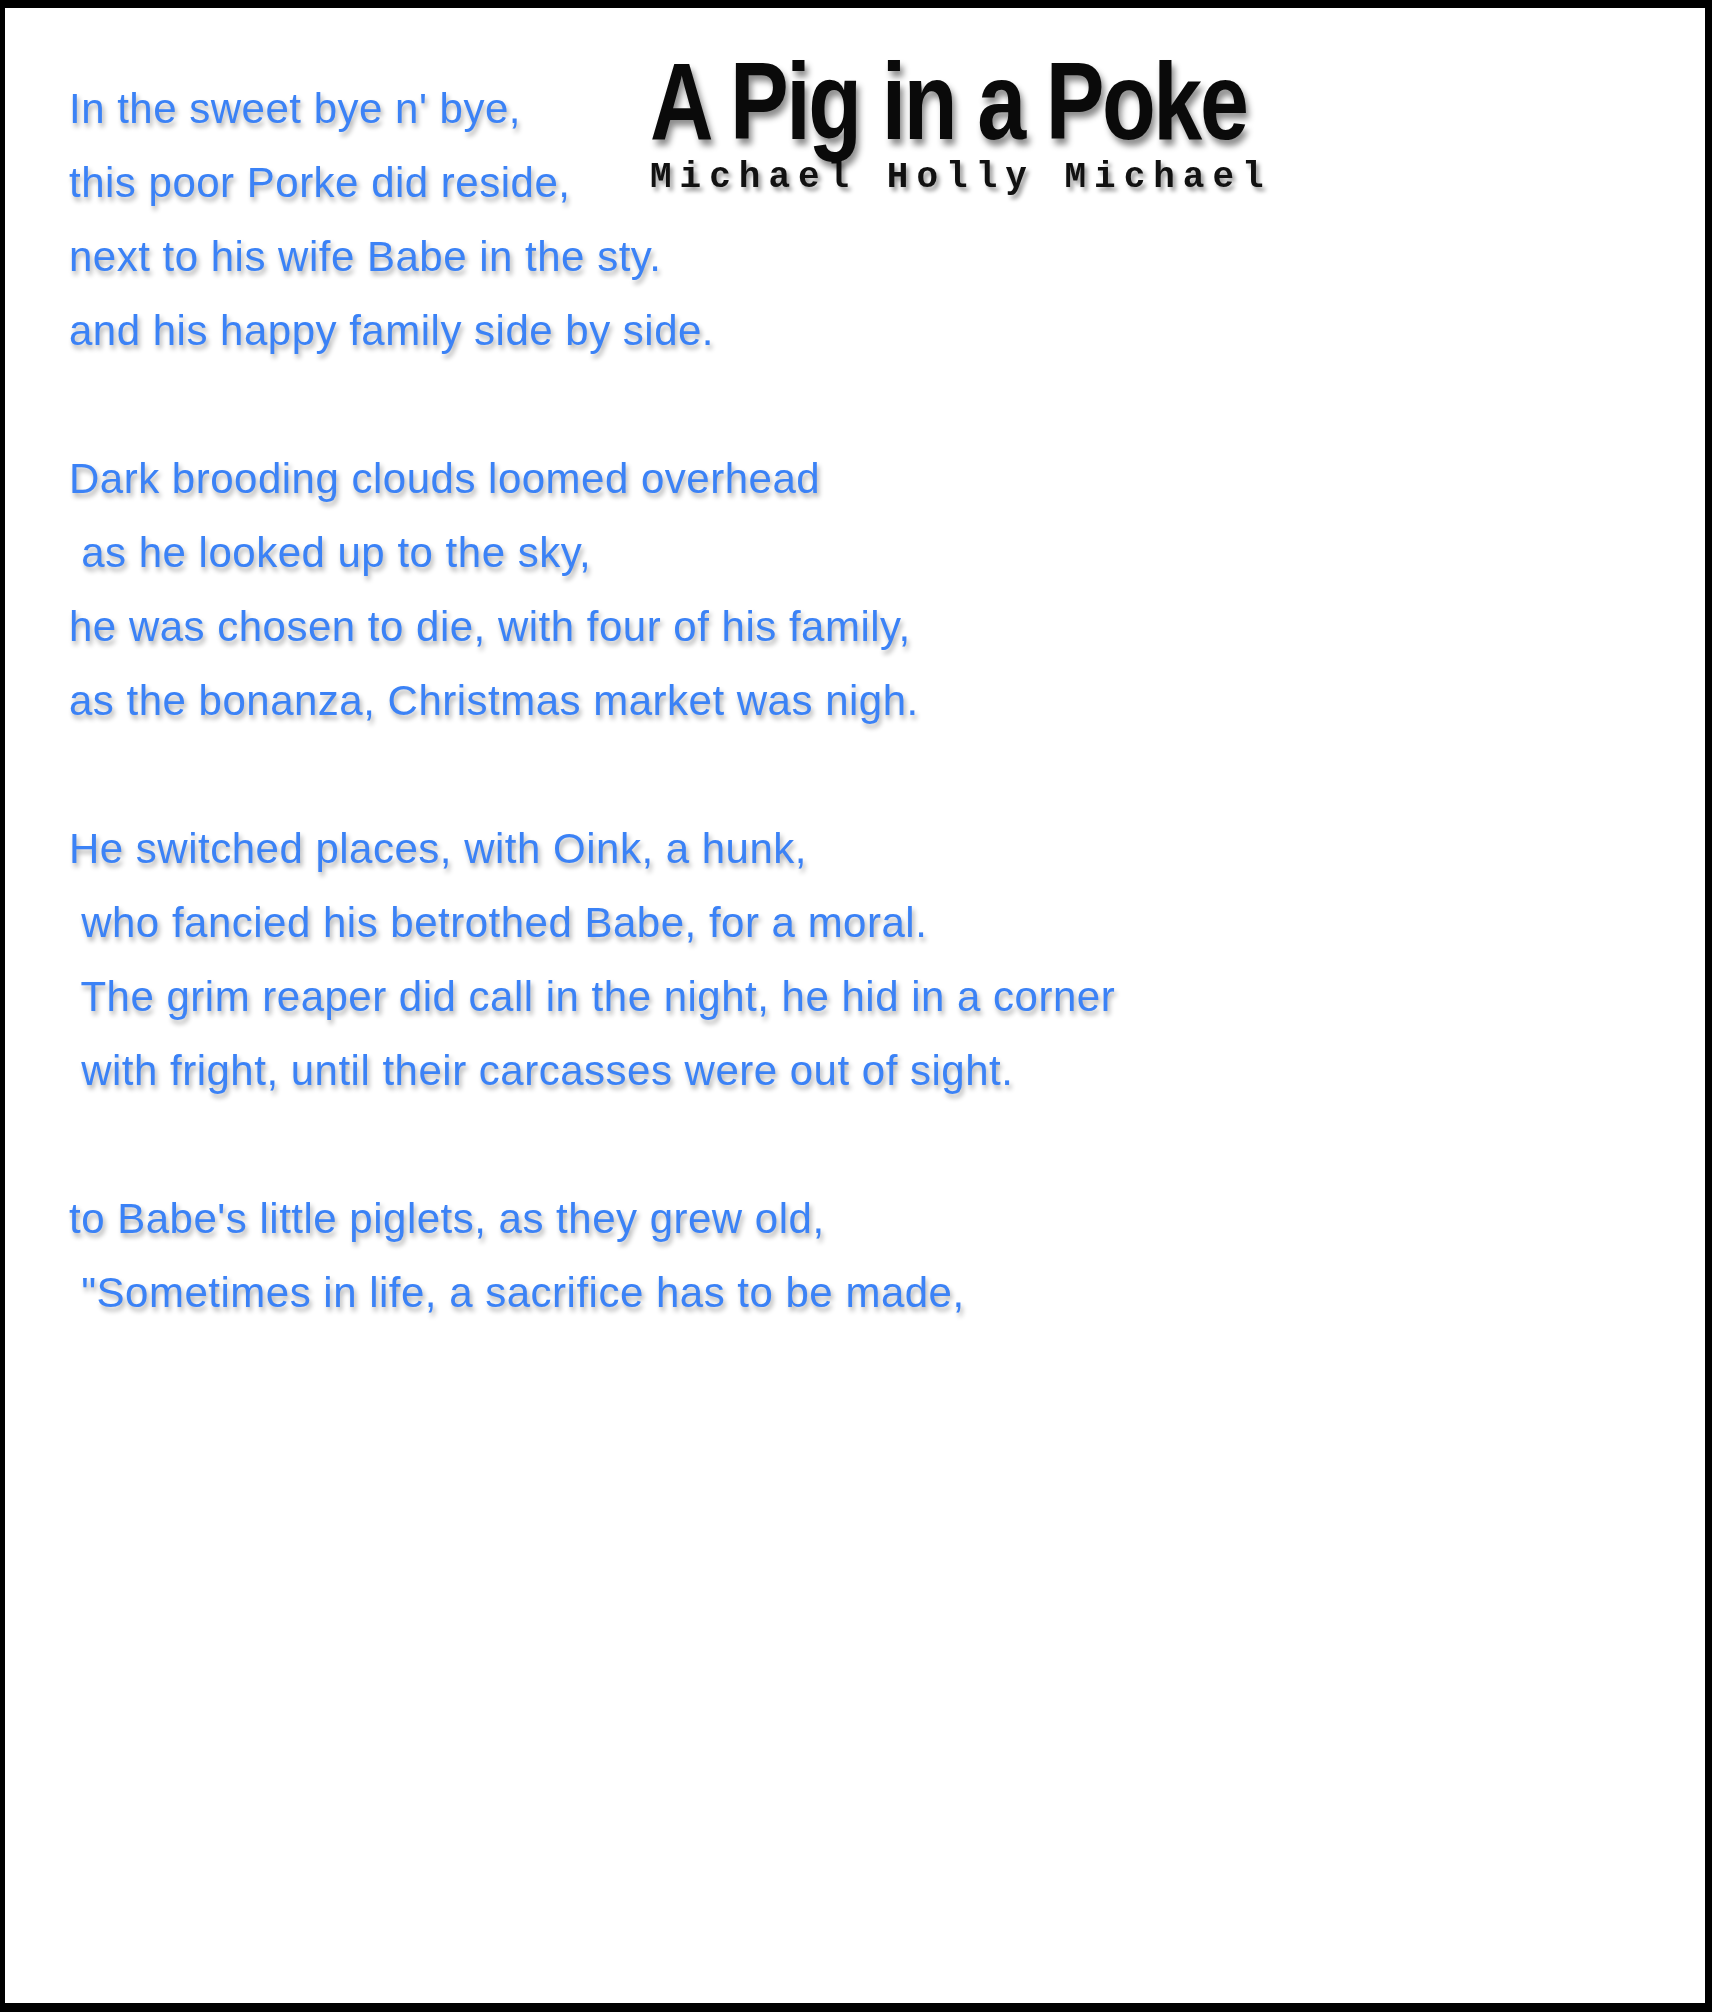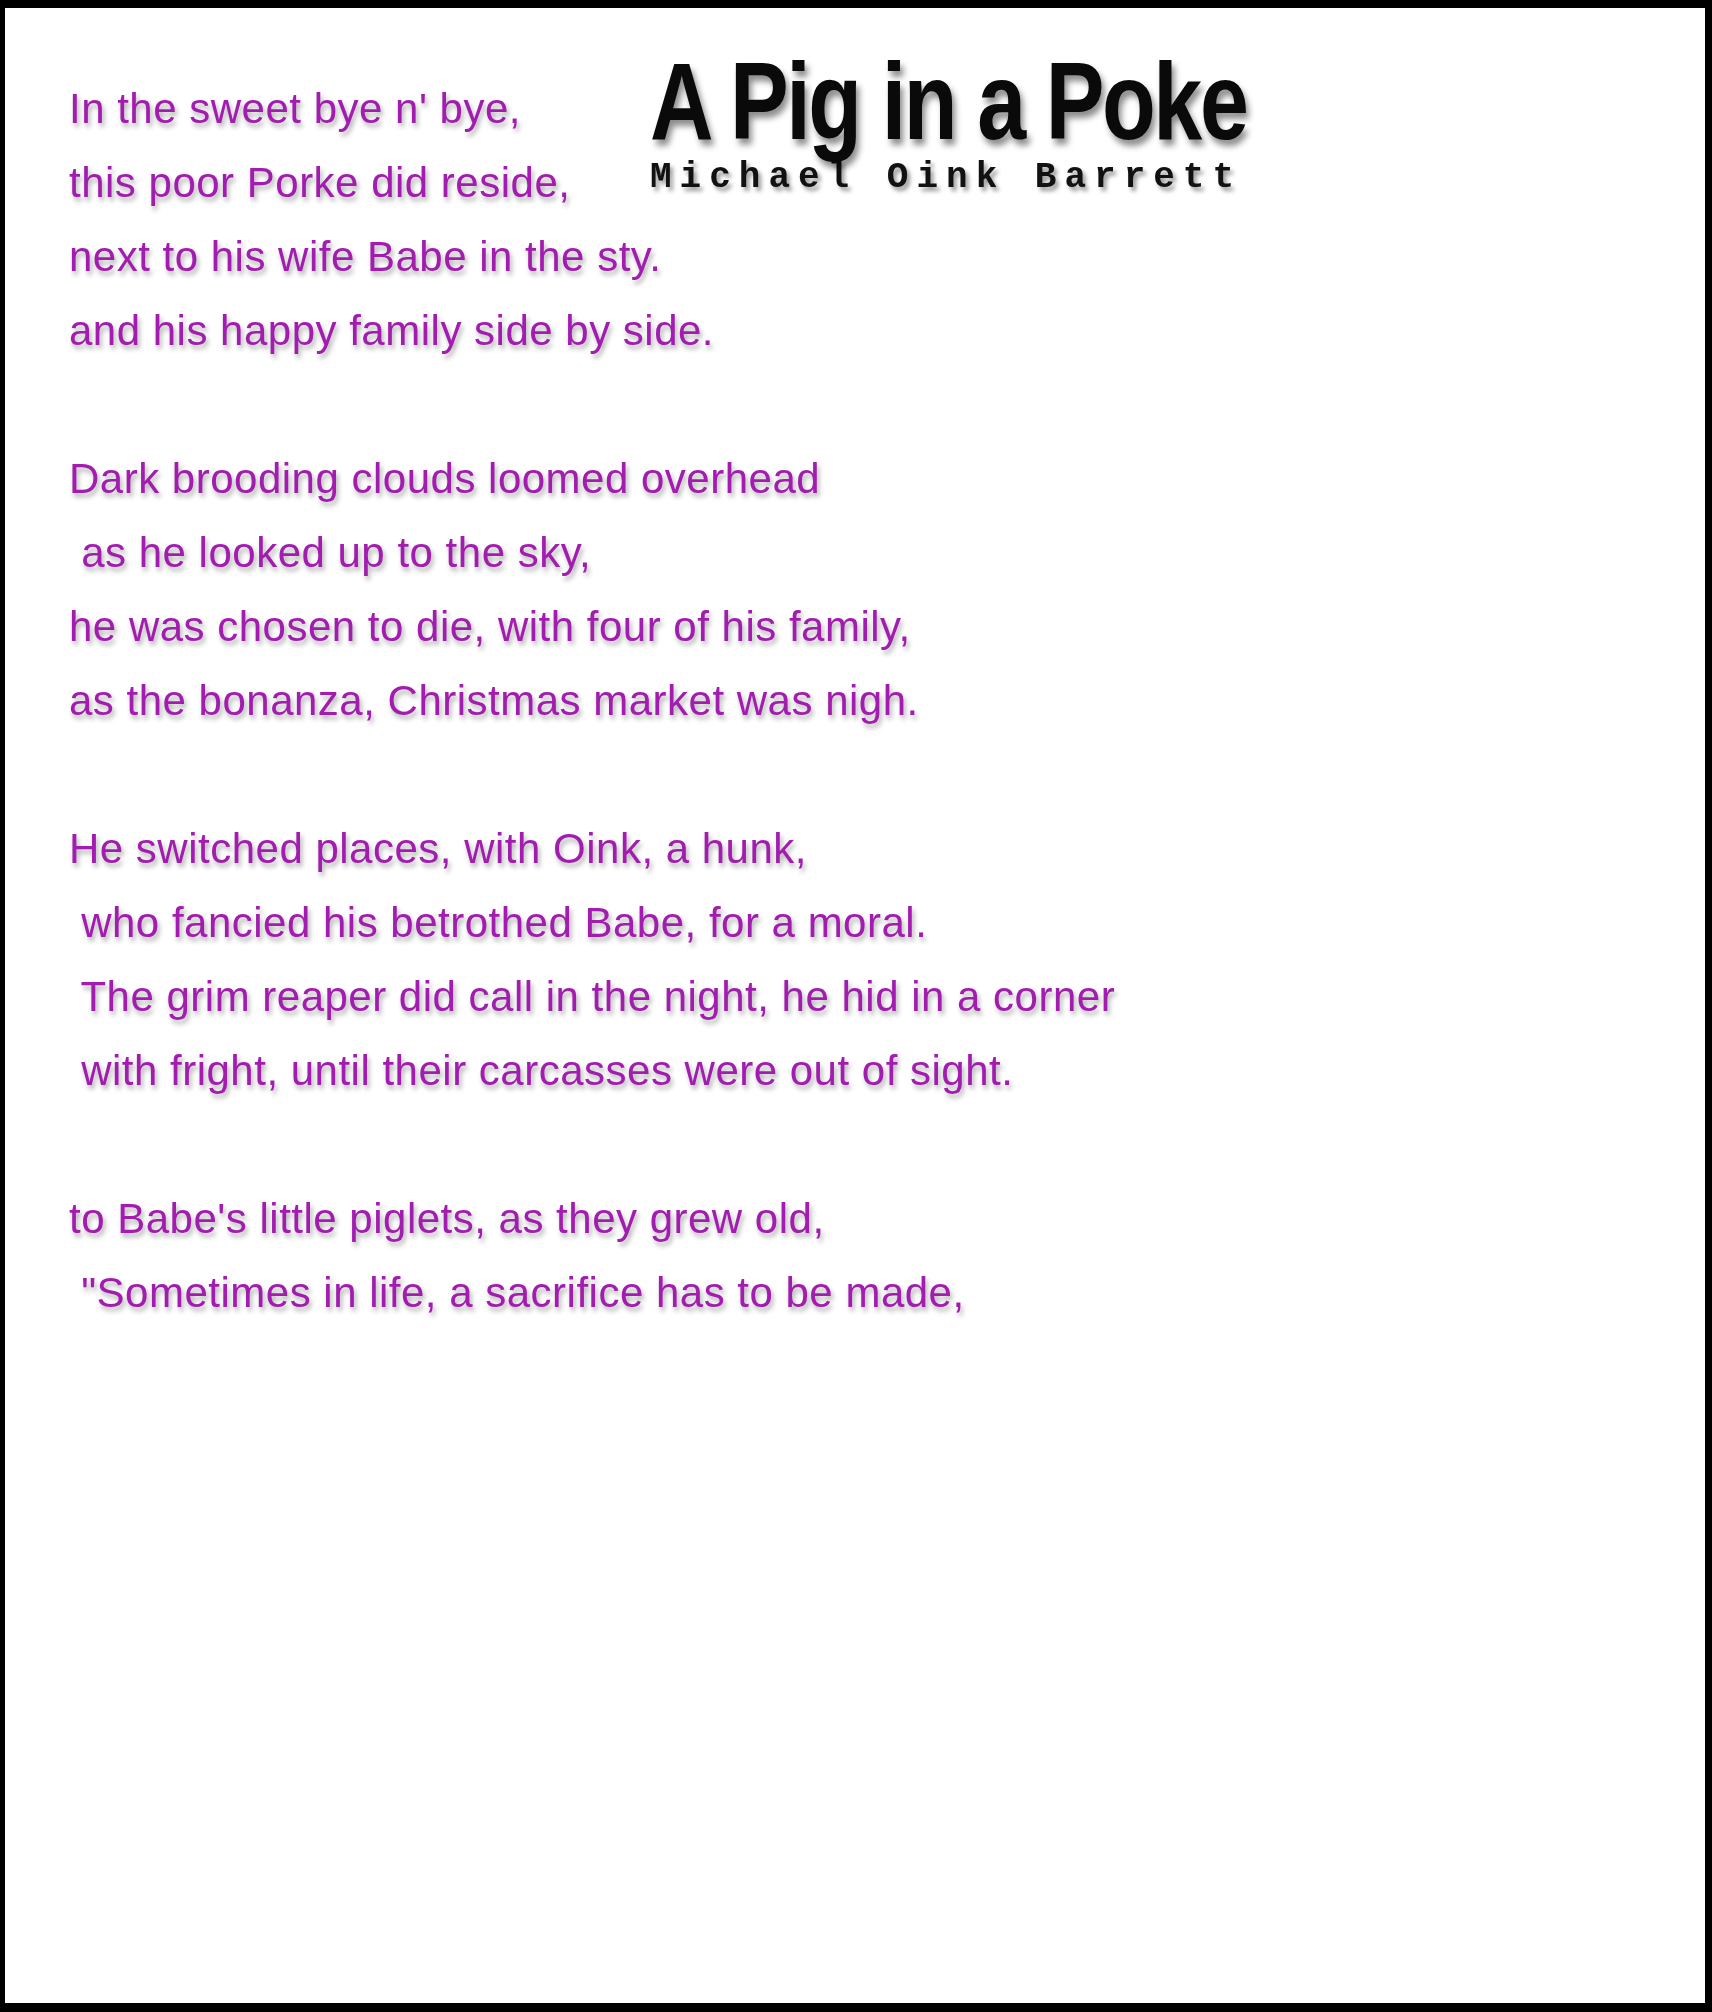"In the sweet bye n'" .poem { color: #a21caf -> #3b82f6 }
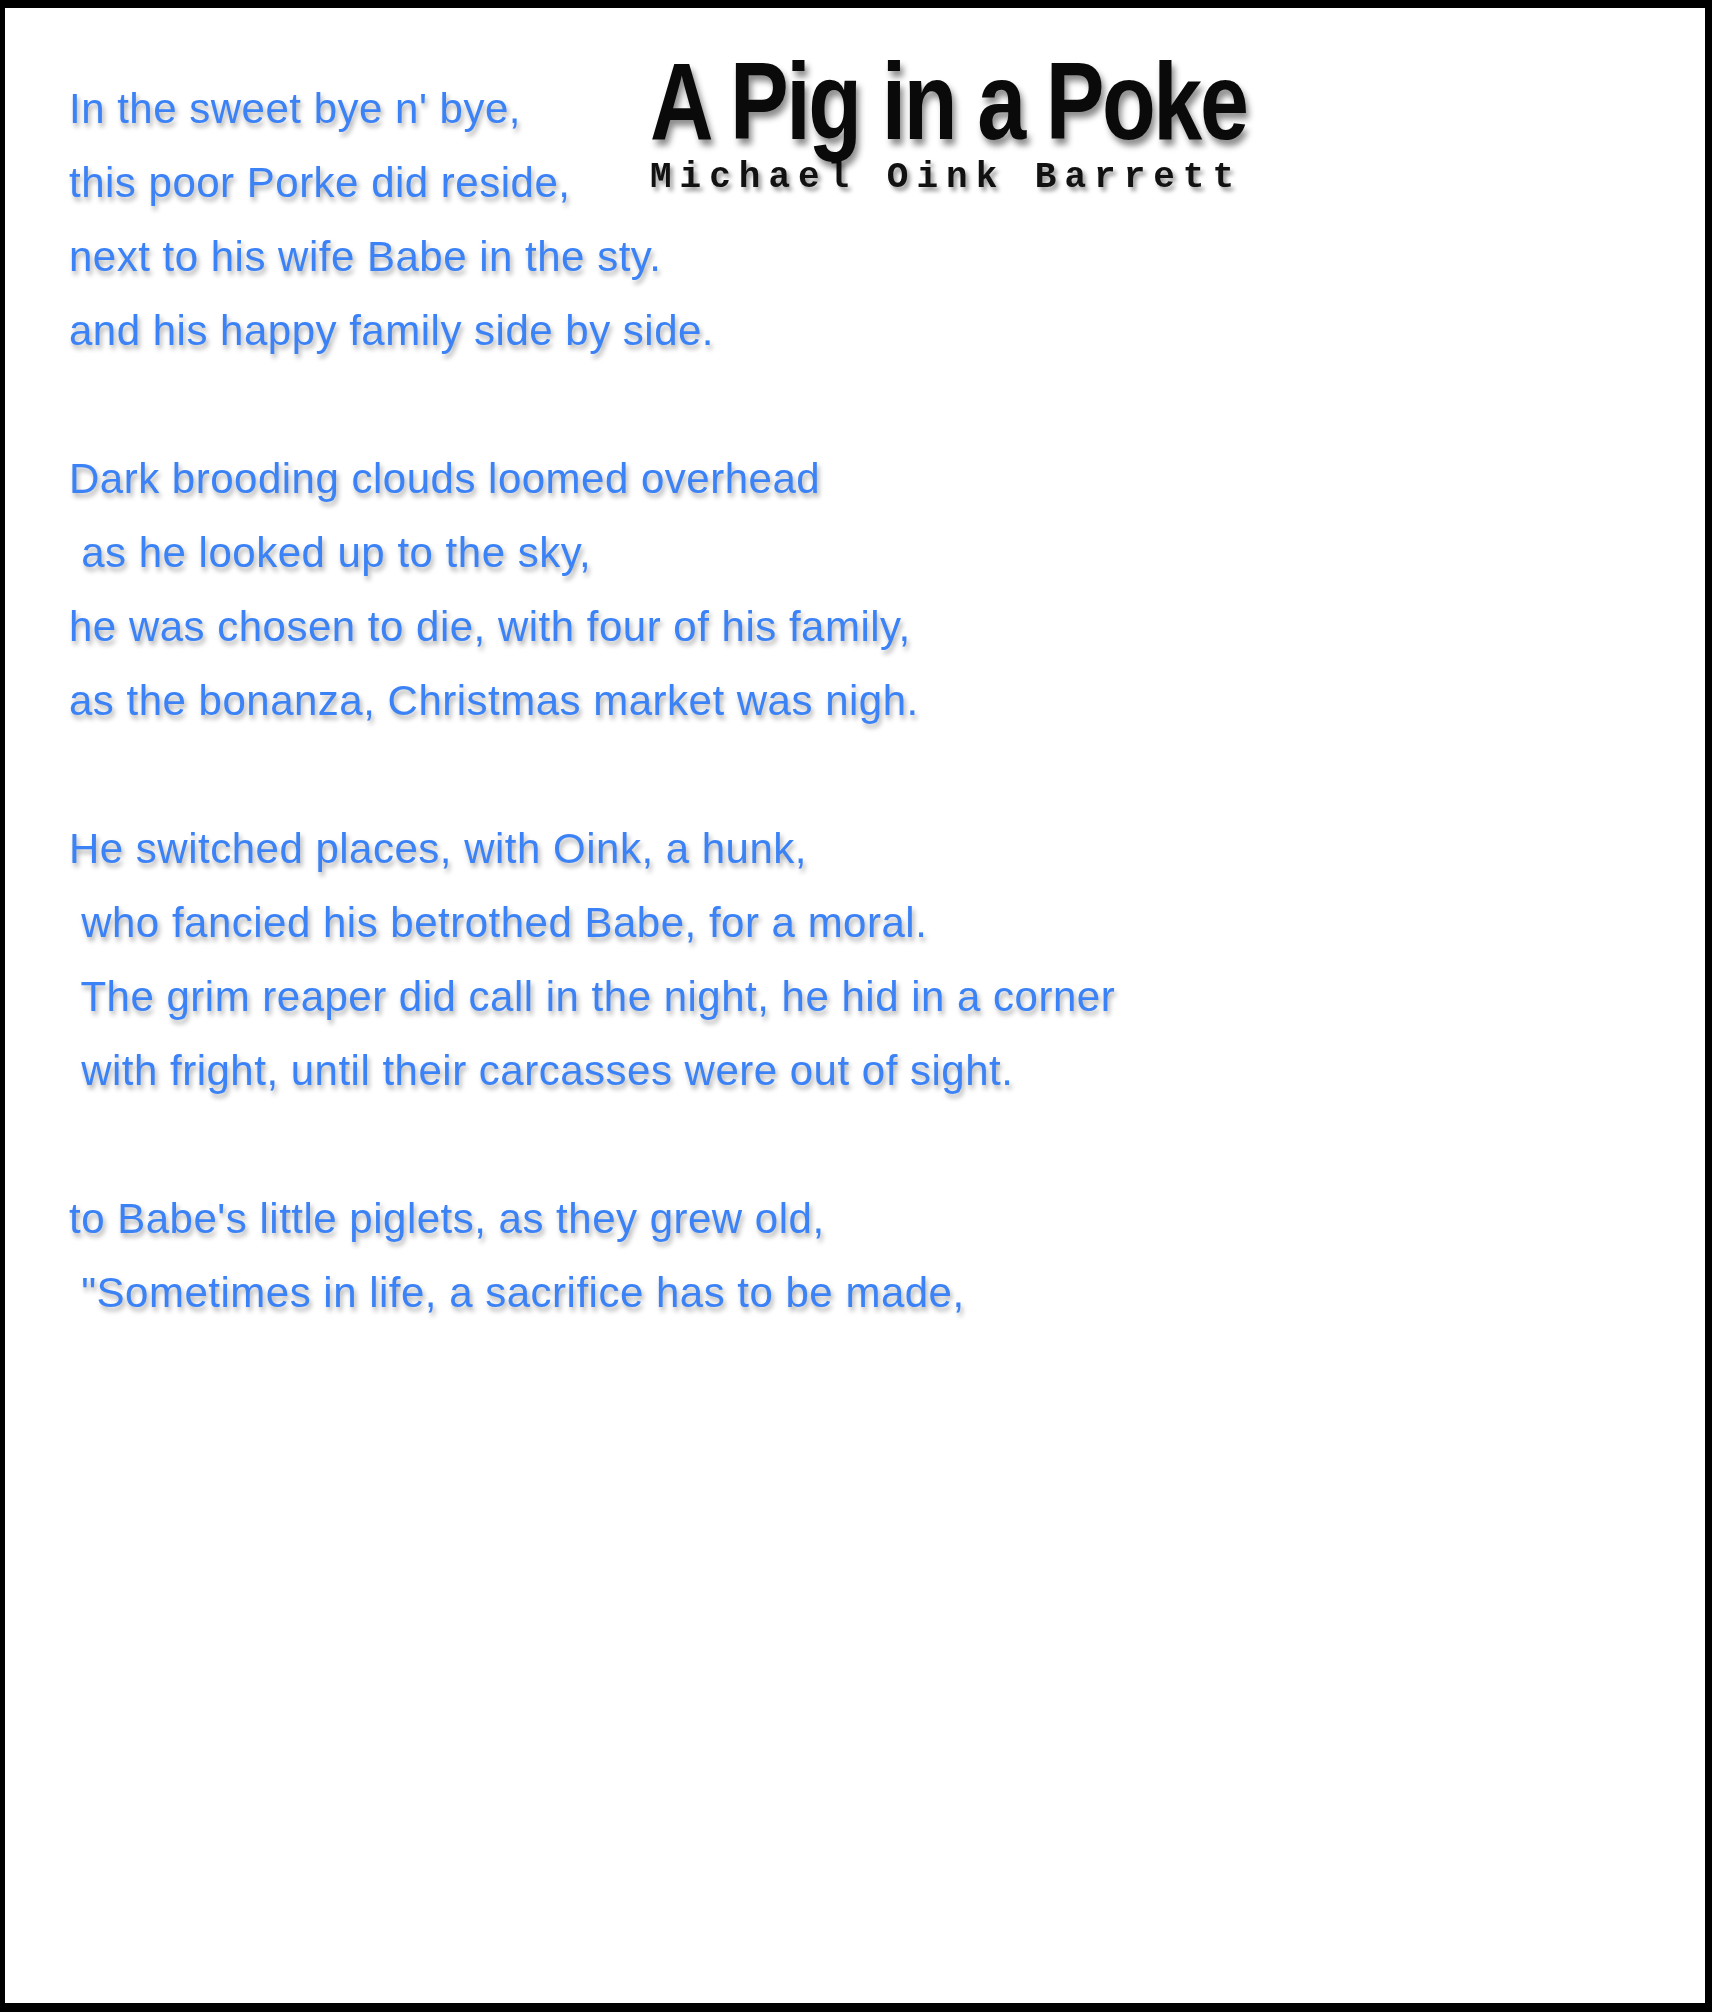"Michael Oink Barrett" div.poem-author { text: Oink Barrett -> Holly Michael }
